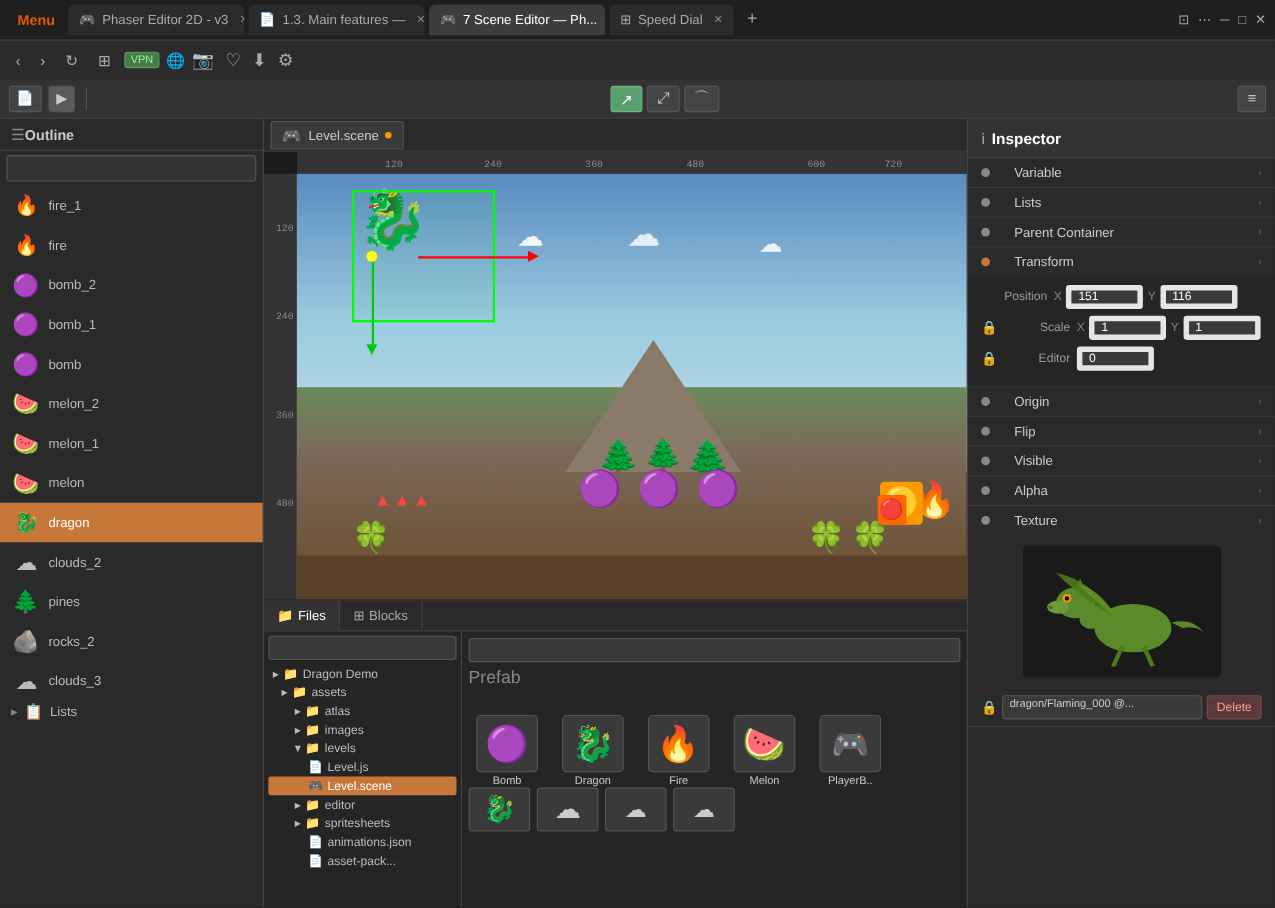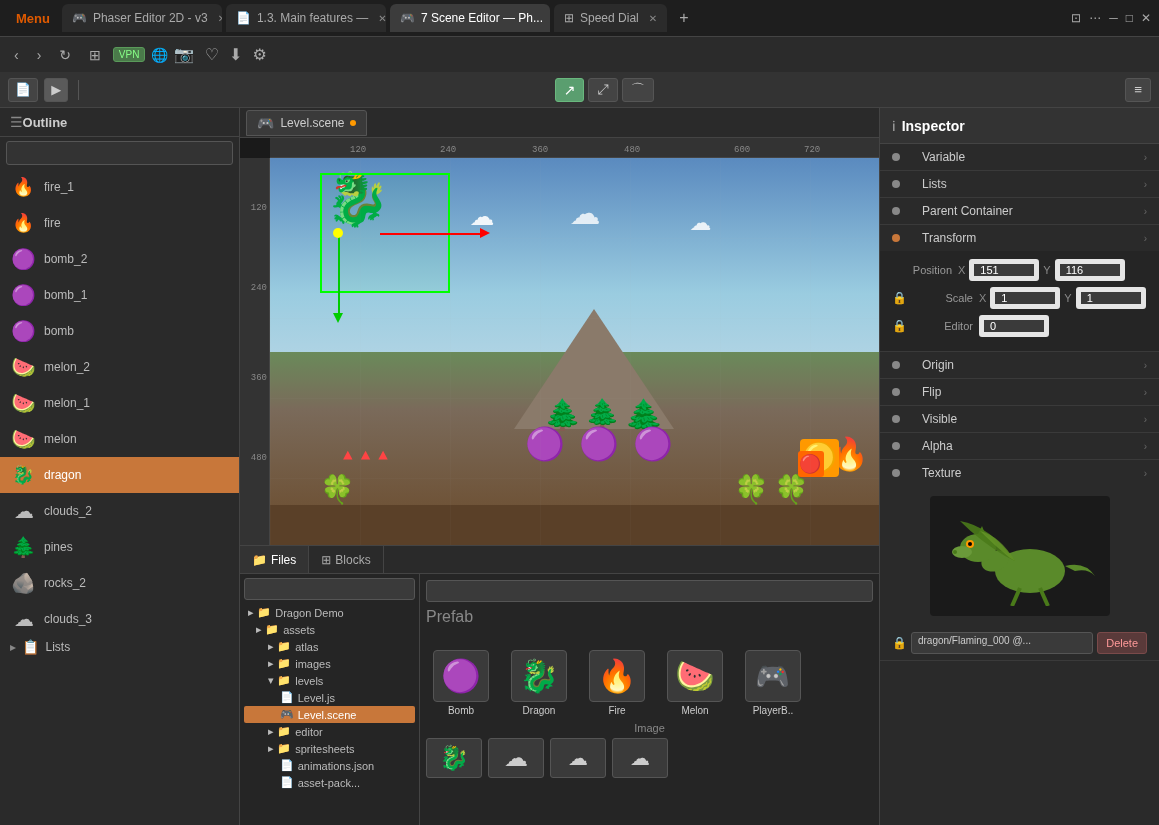"Image" div.image-label { html: <div>Image</div> -> none }
